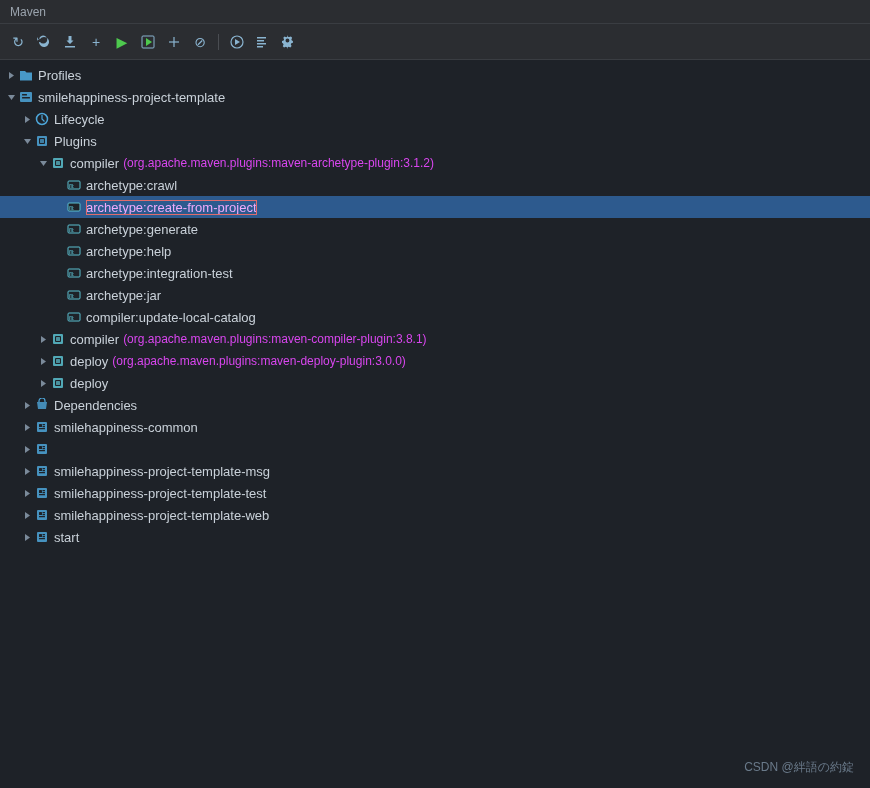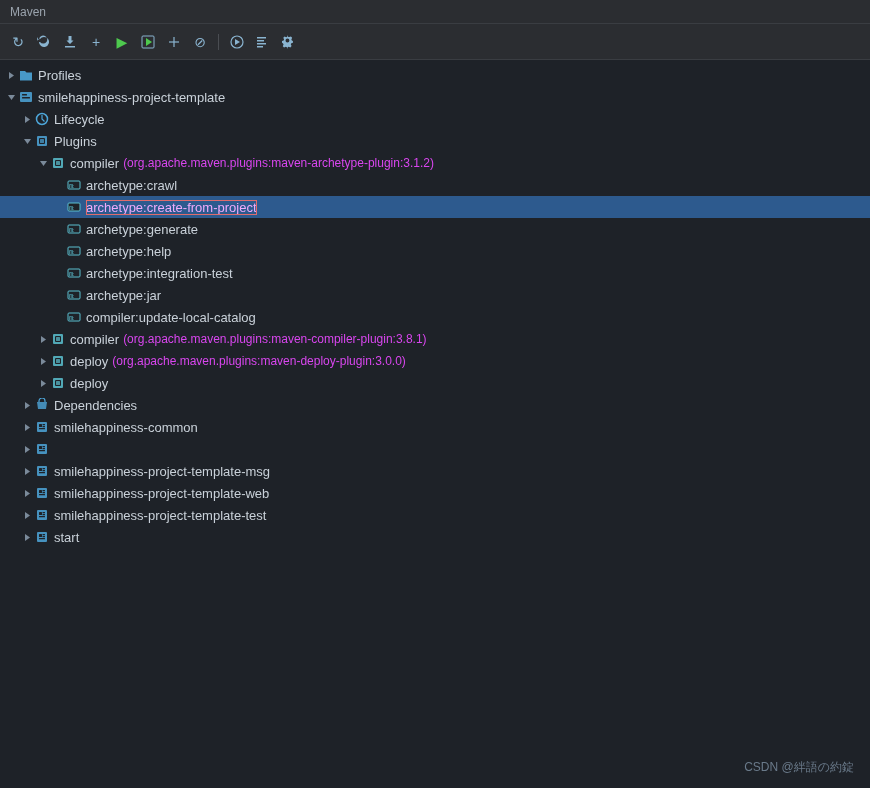"smilehappiness-project-template-web" div.tree-item { order: before "smilehappiness-project-template-test" -> after "smilehappiness-project-template-test" }
